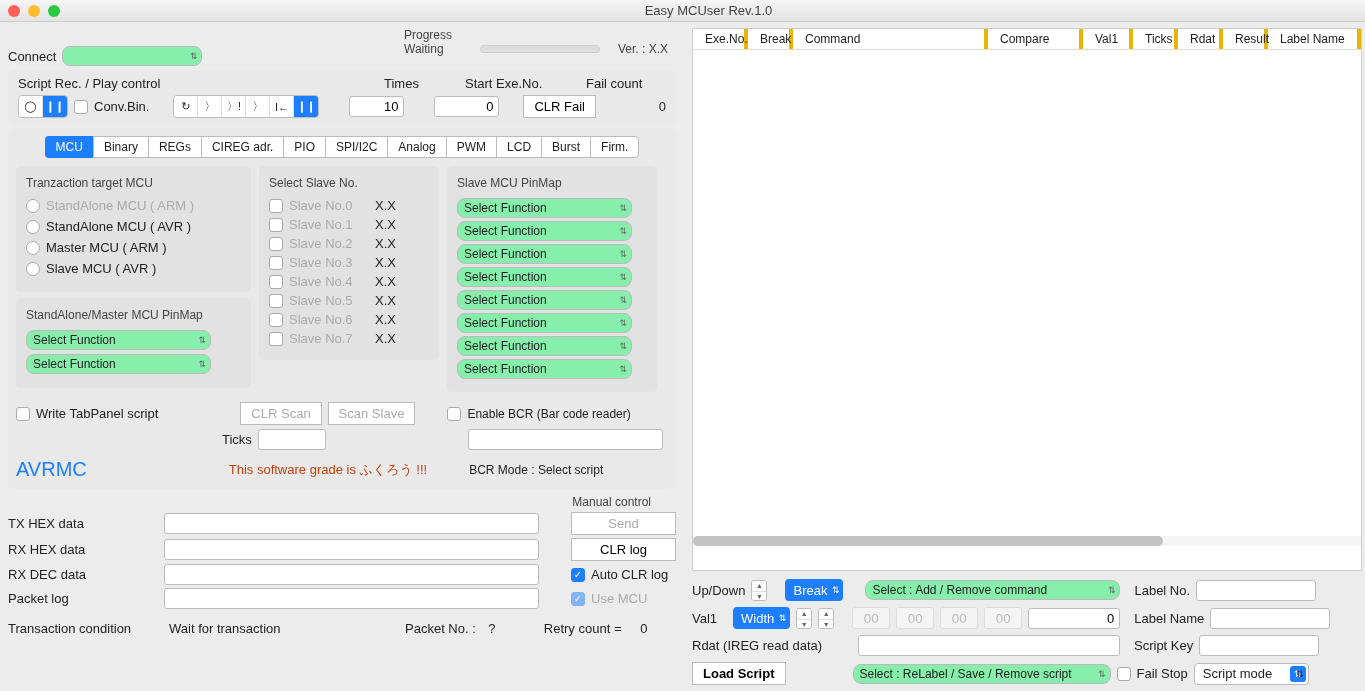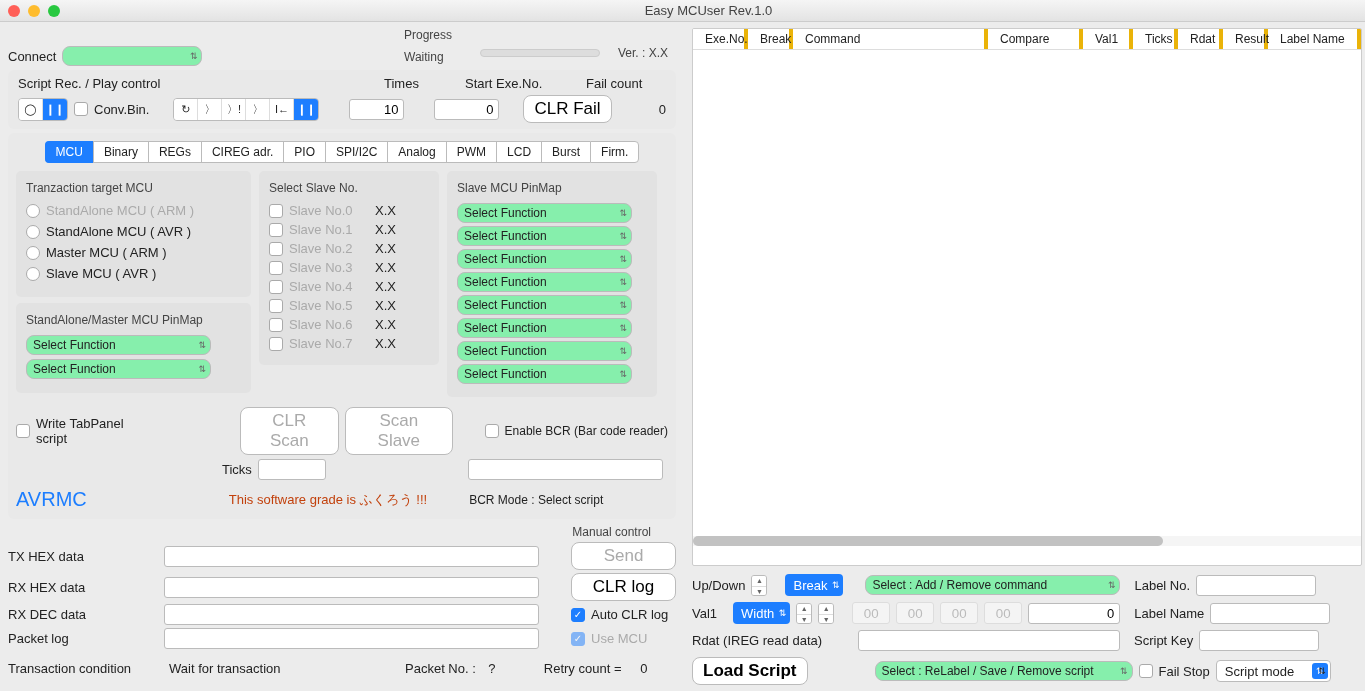"Waiting" span.lbl-sm { margin-top: 8px -> none }
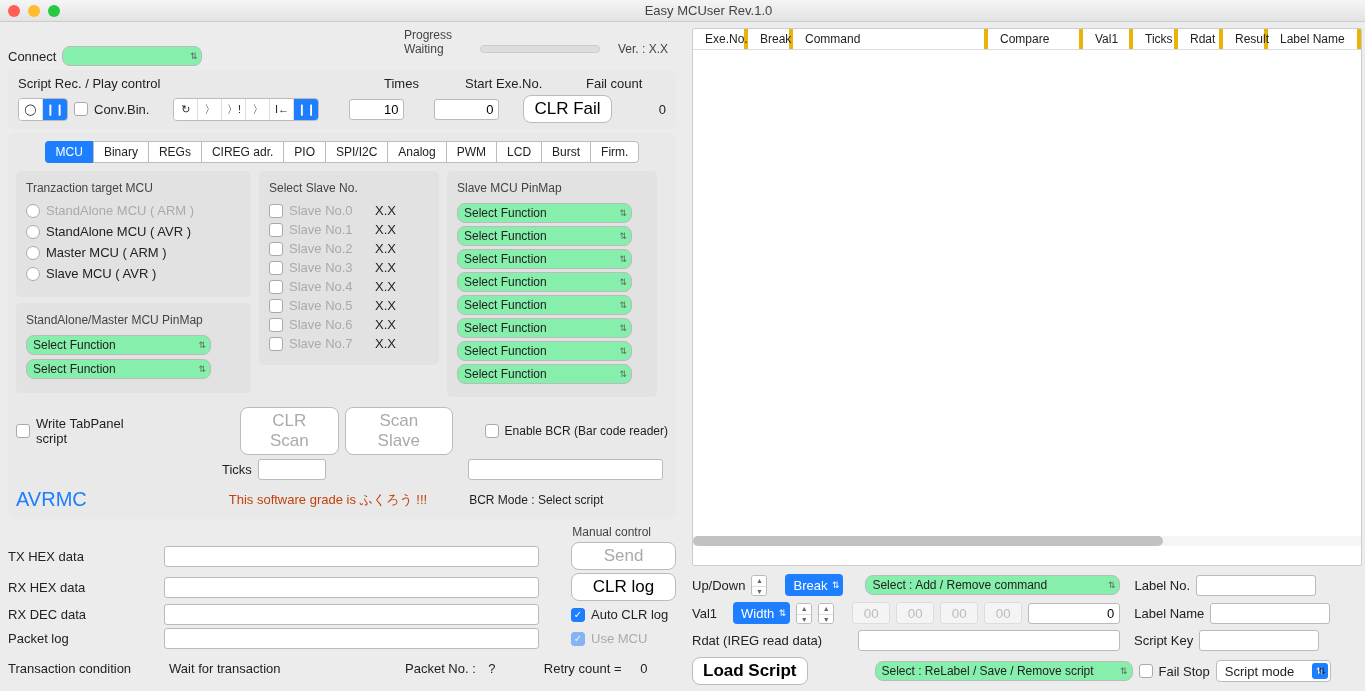"CLR Fail" .btn { border-radius: 8px -> 0; font-size: 17px -> 13px }
